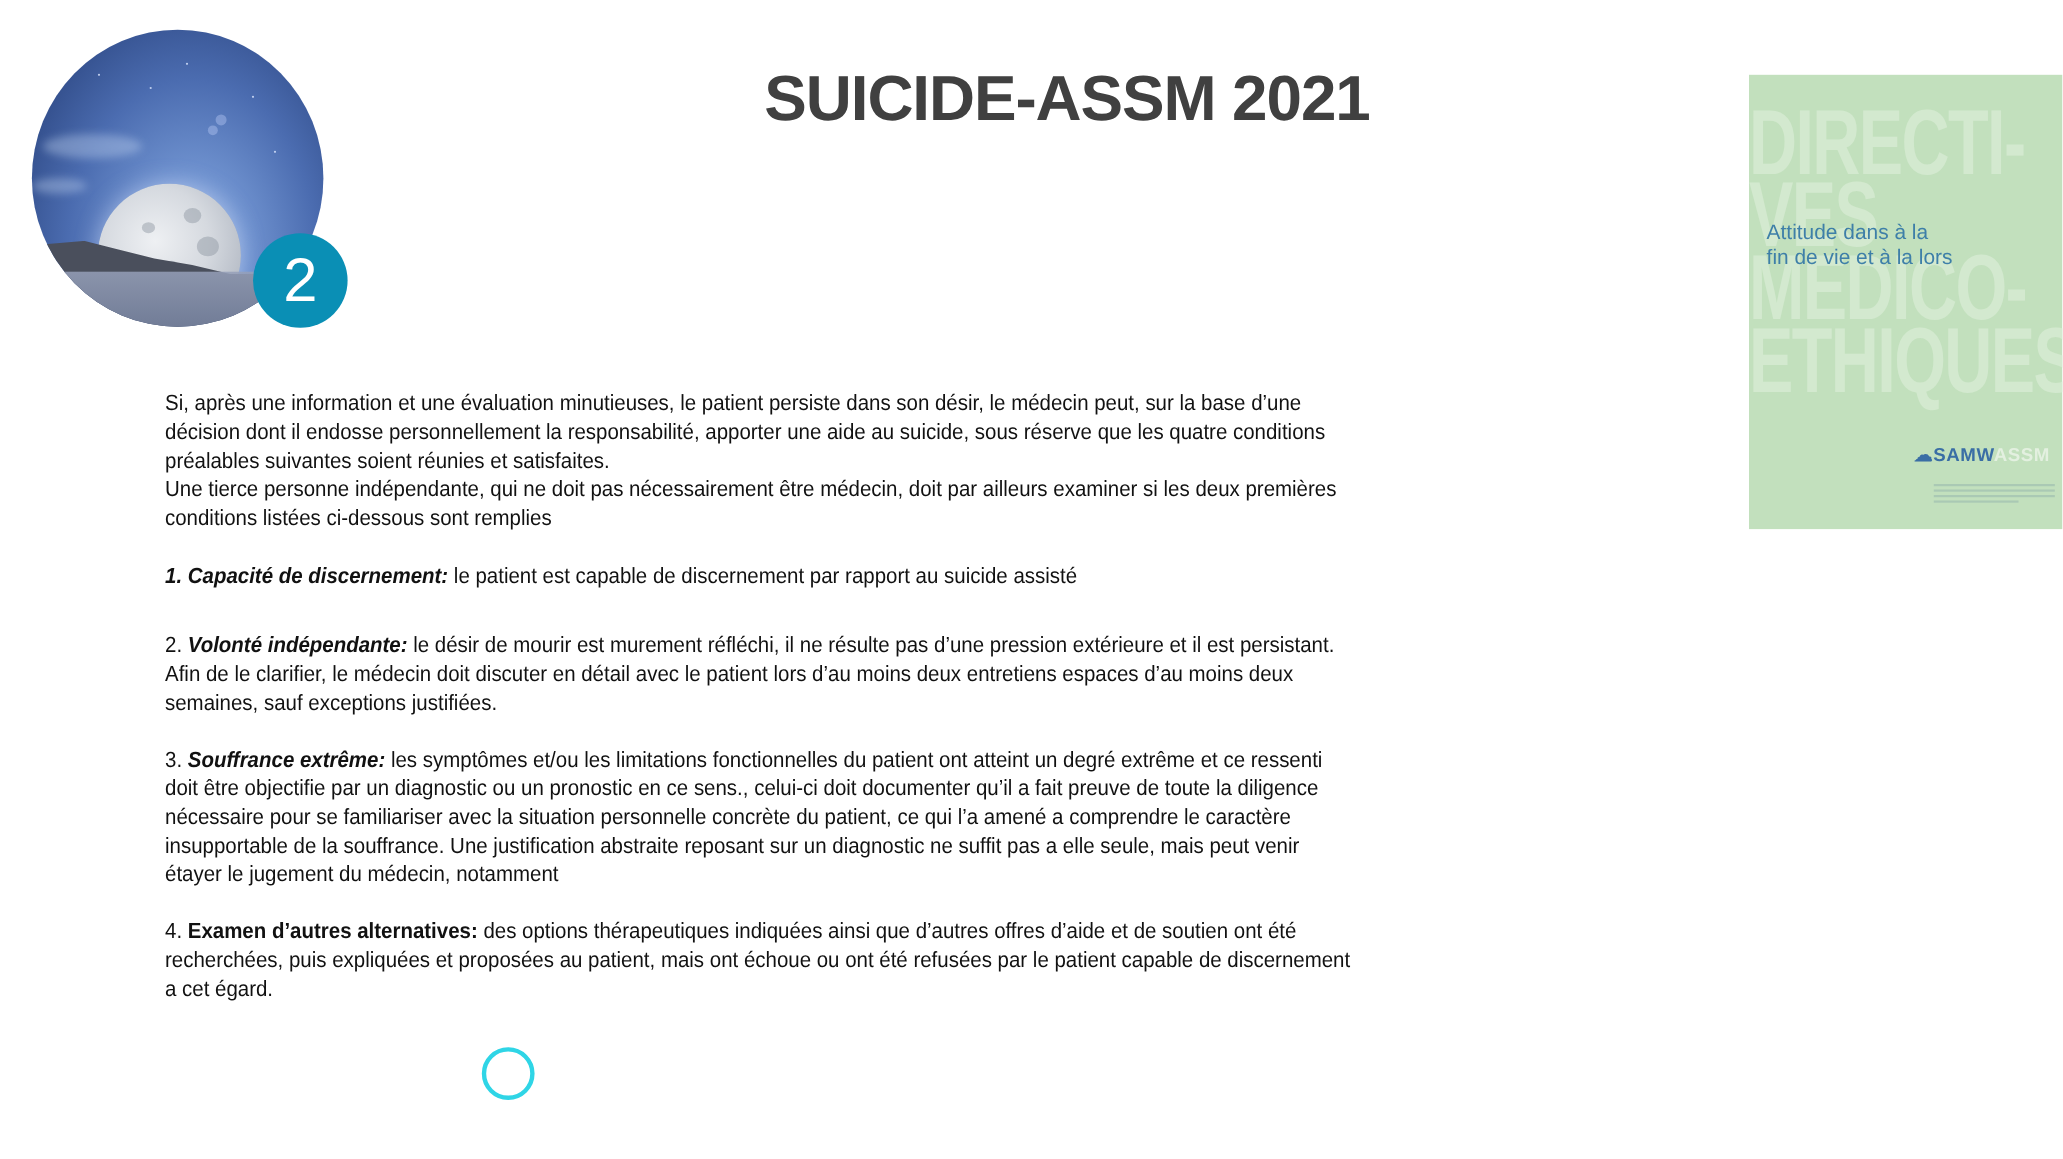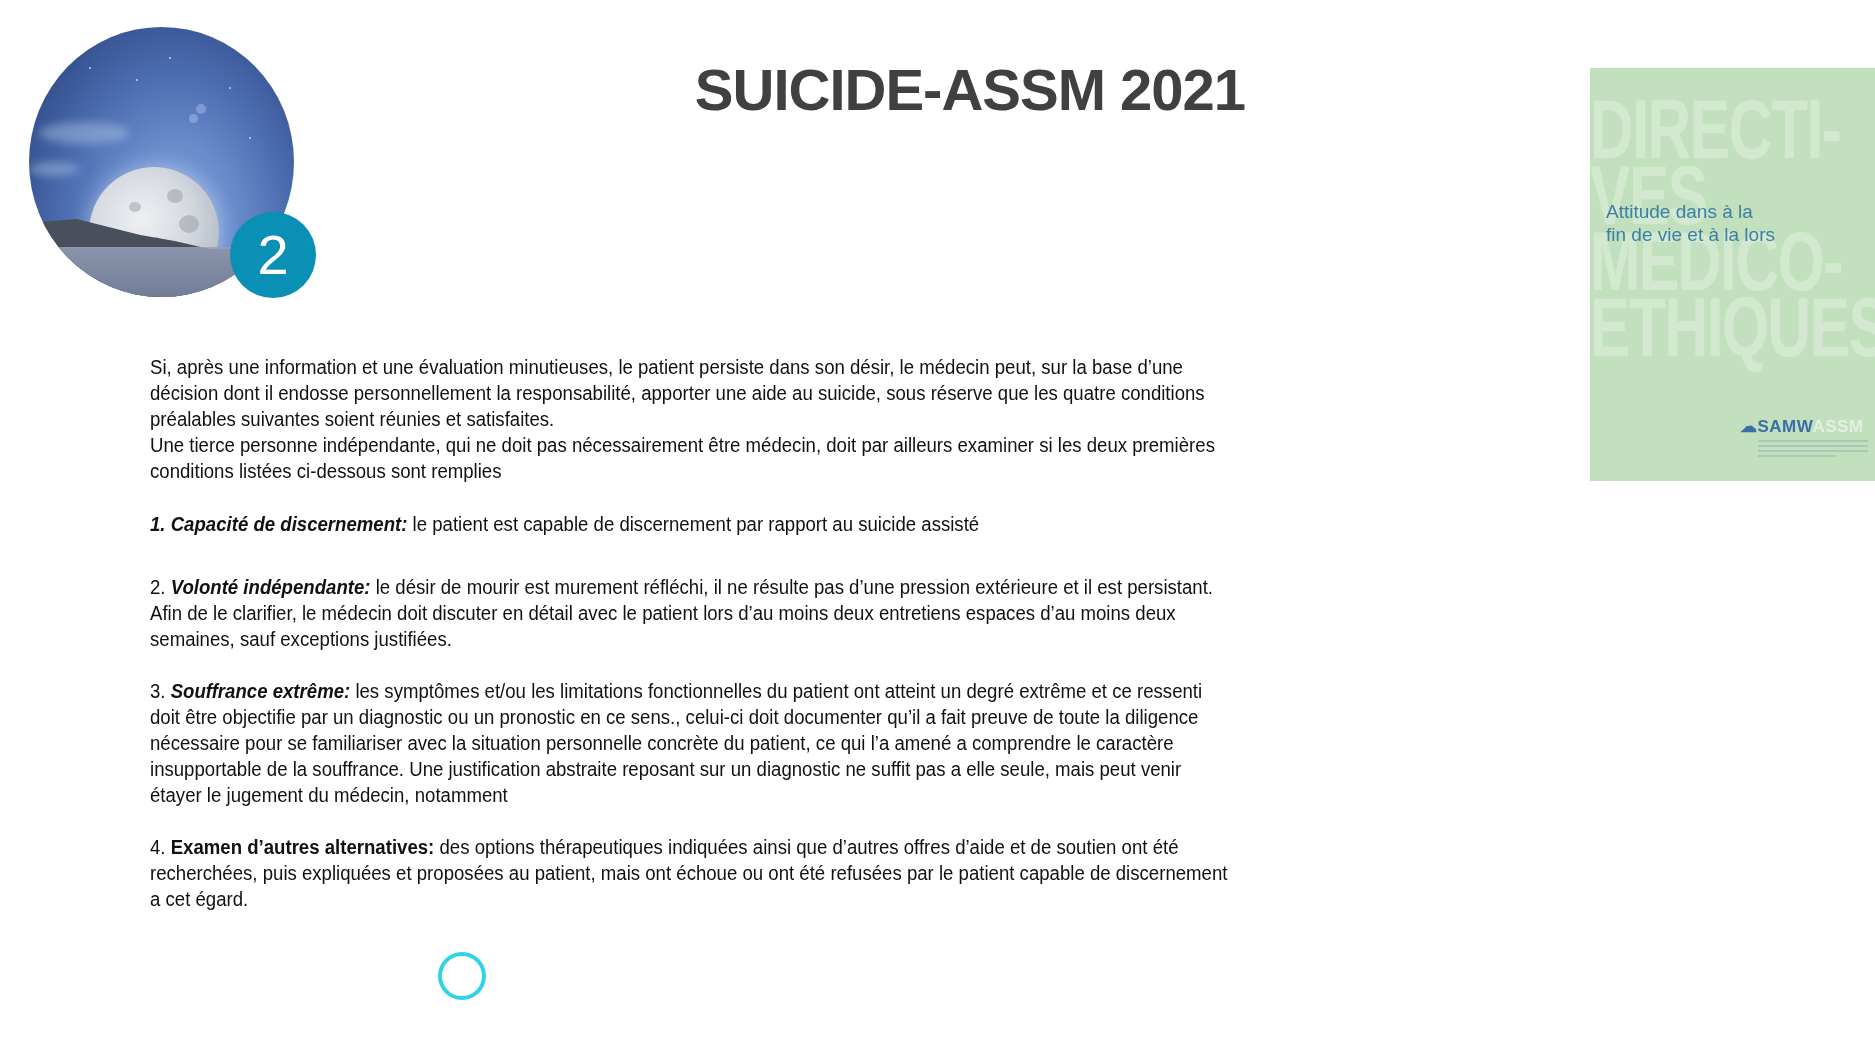"☁SAMWASSM" .cover .logo { top: 348px -> 335px }
